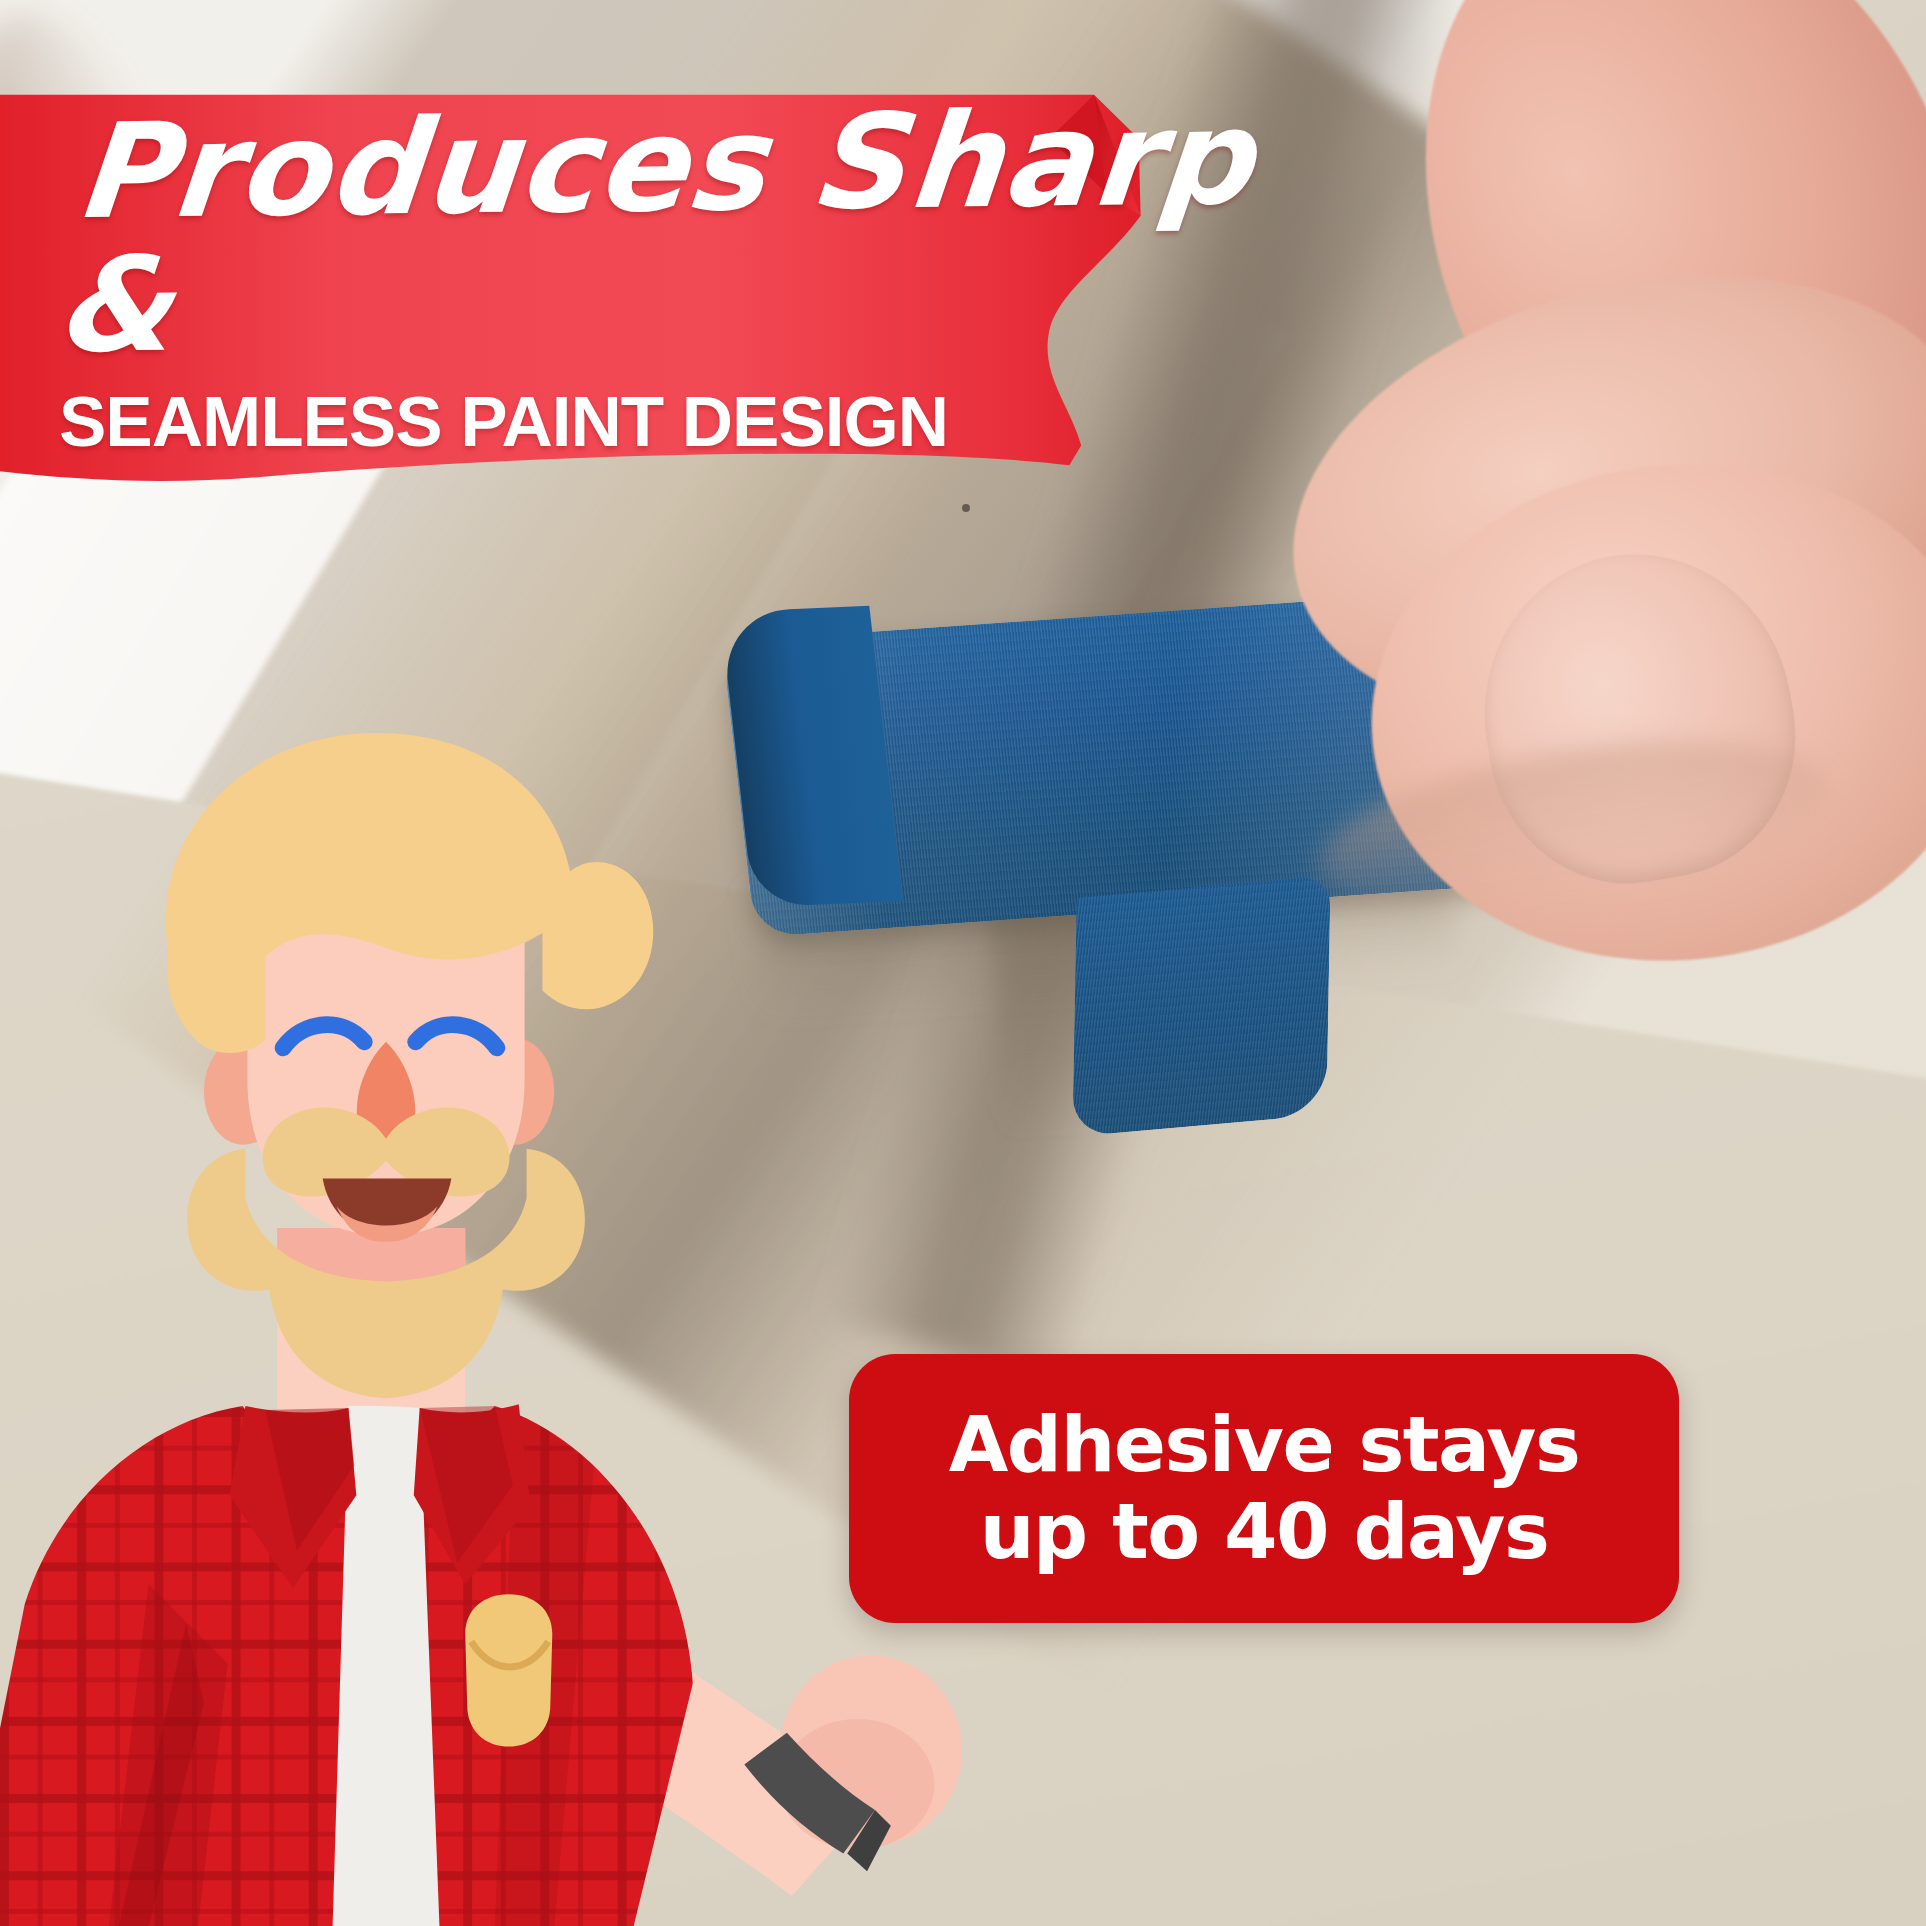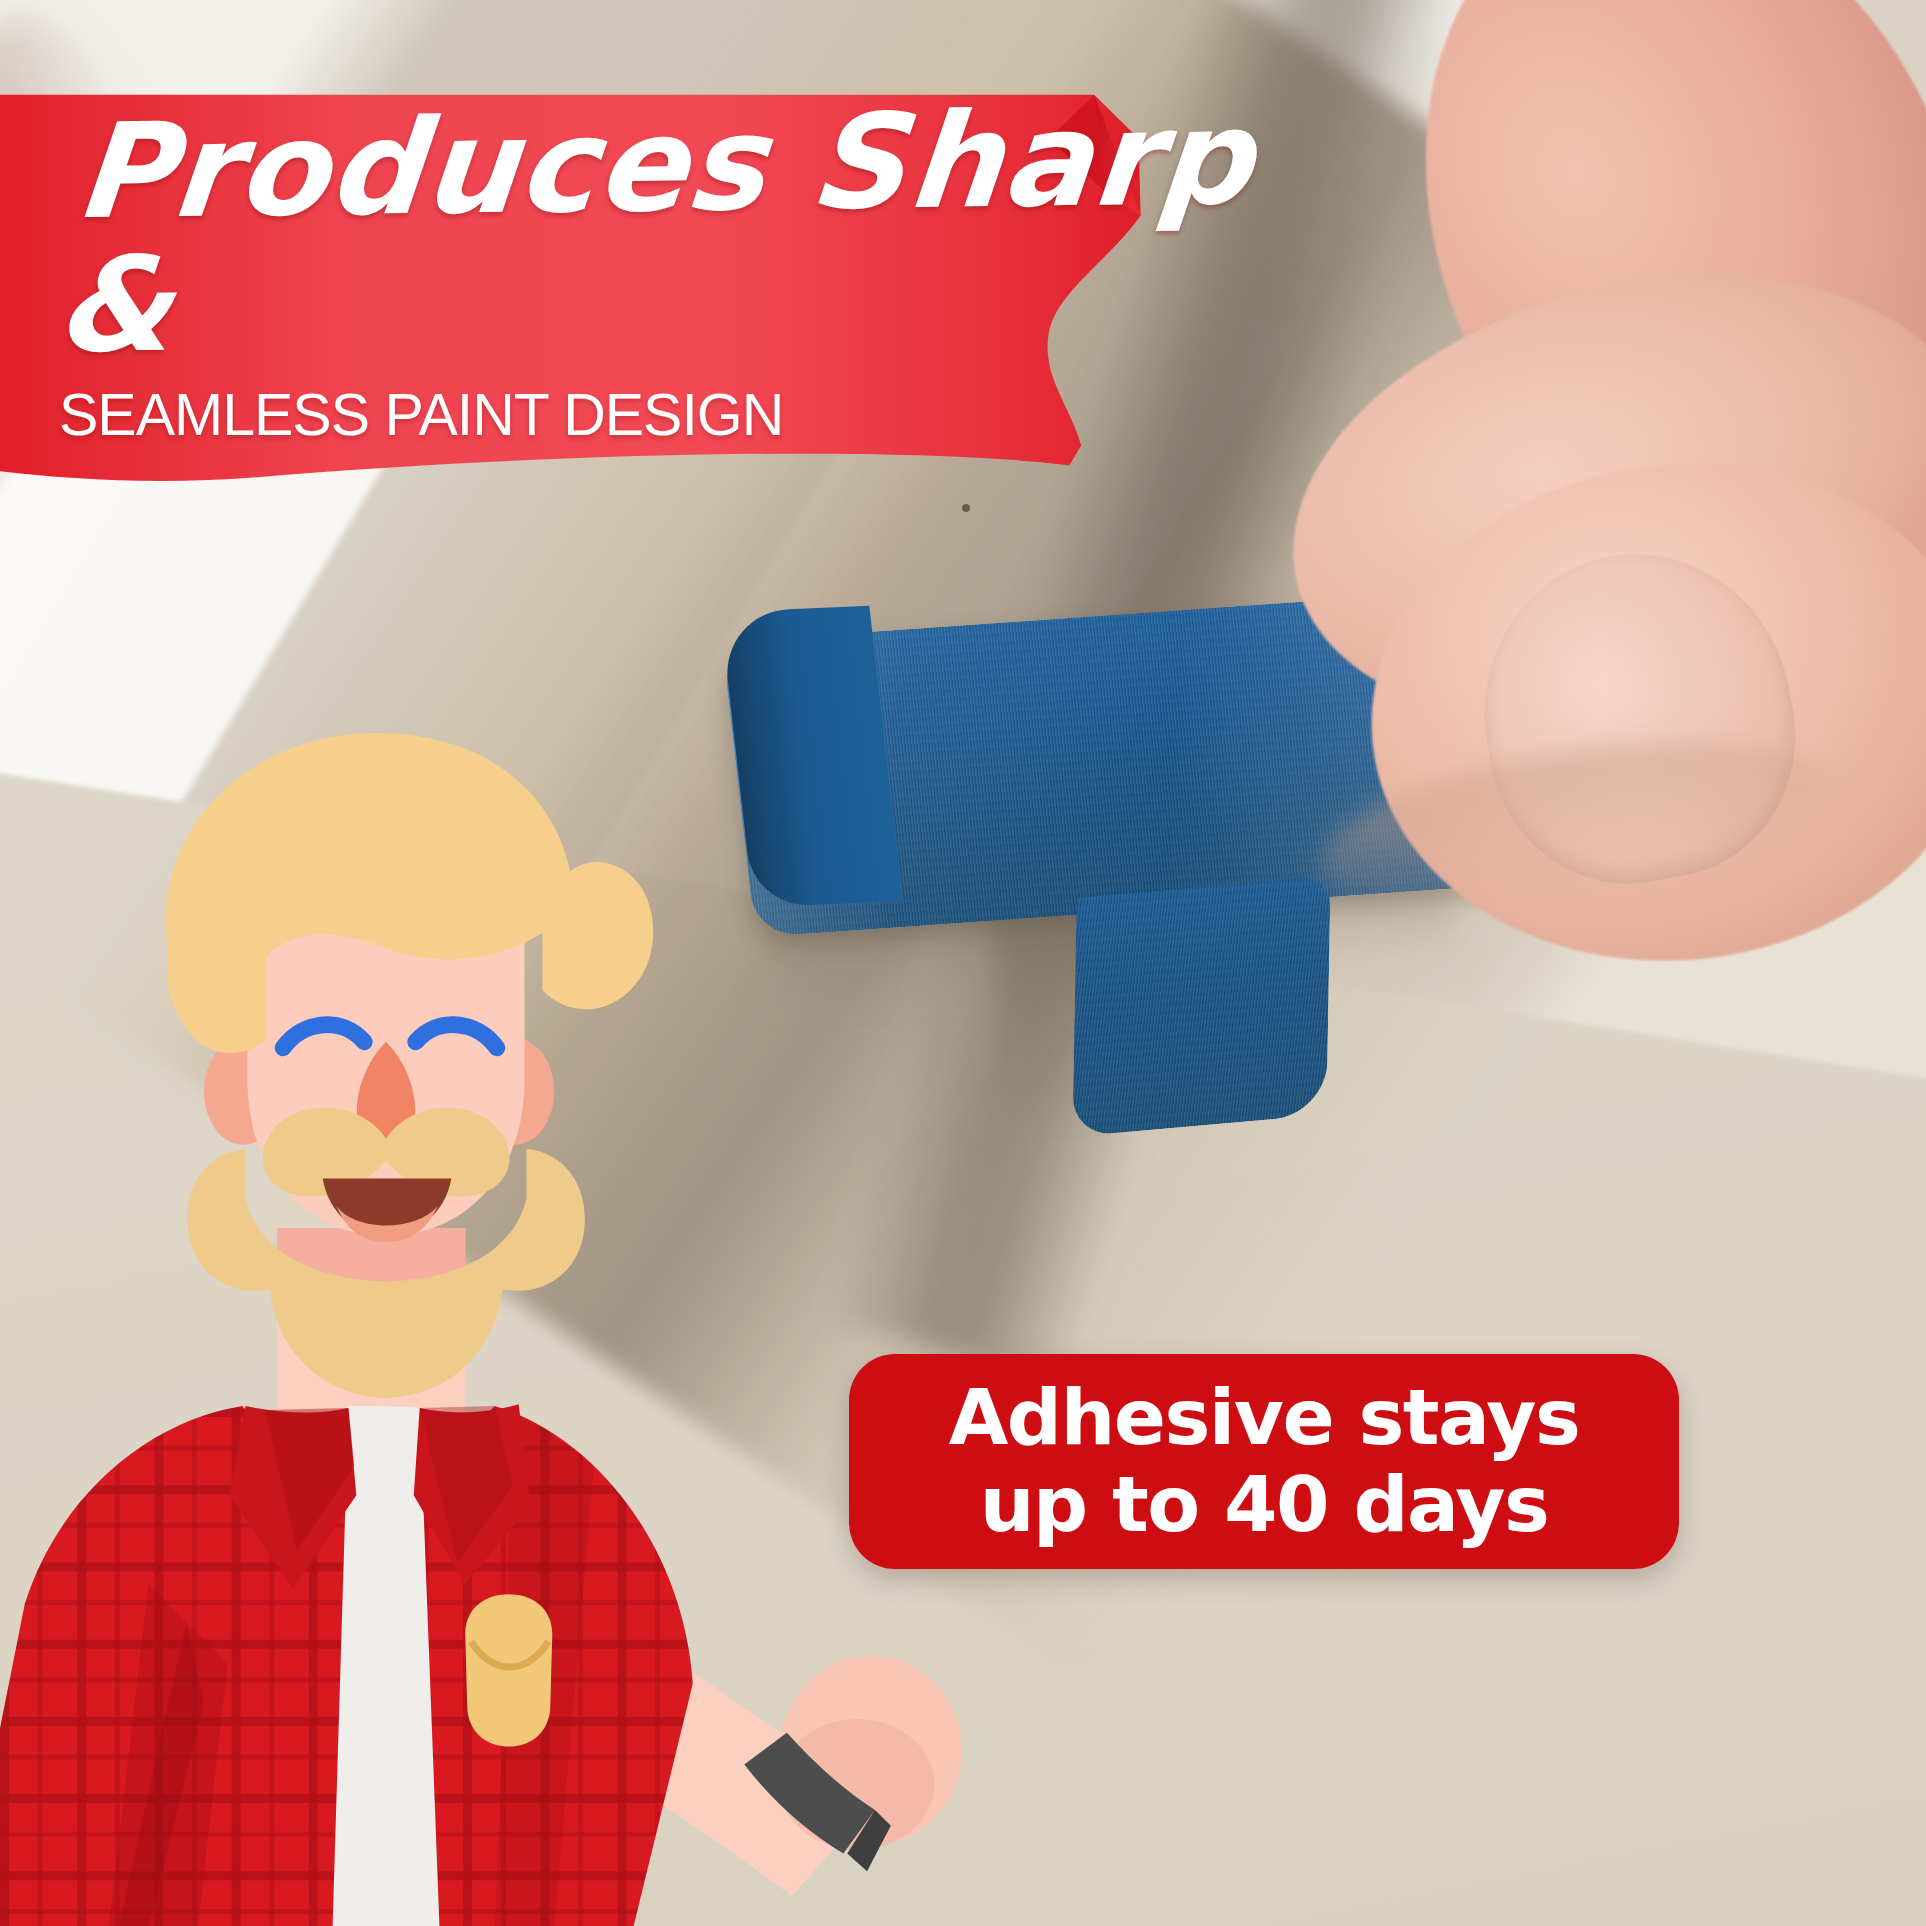"SEAMLESS PAINT DESIGN" .banner-line2 { font-size: 59px -> 71px; font-weight: 400 -> 700 }
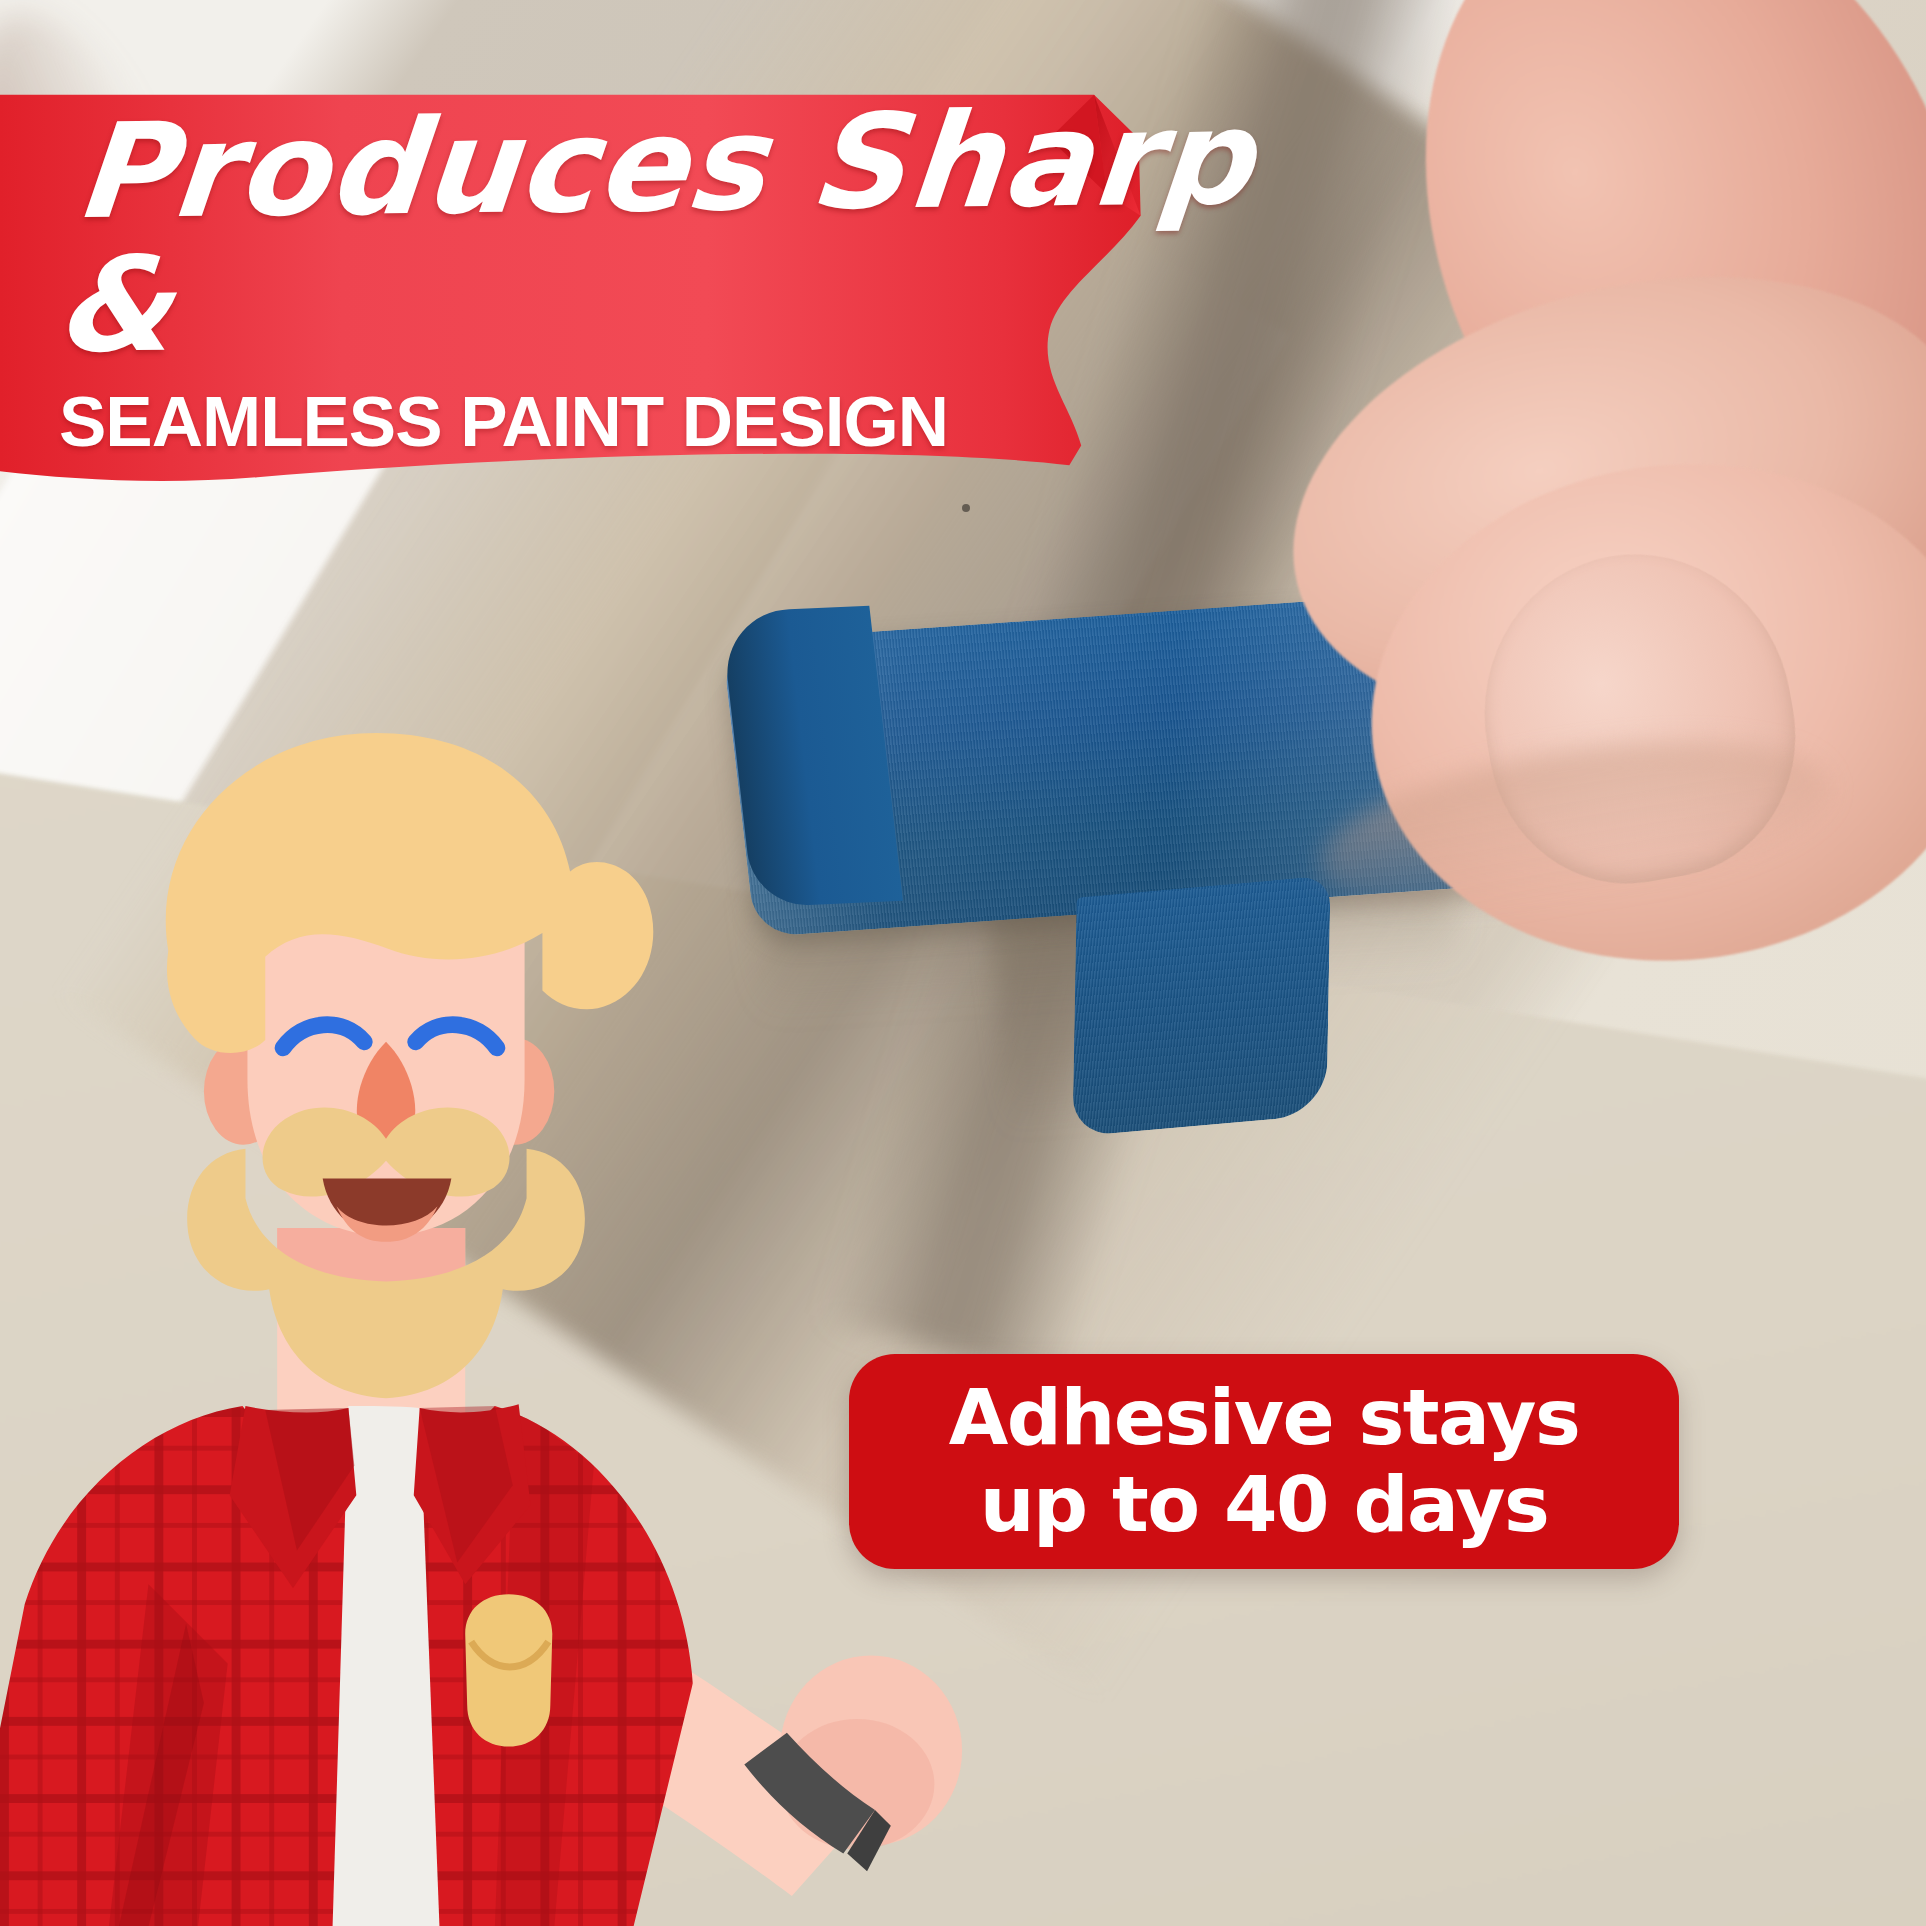"Adhesive stays" .callout { height: 215px -> 269px }
